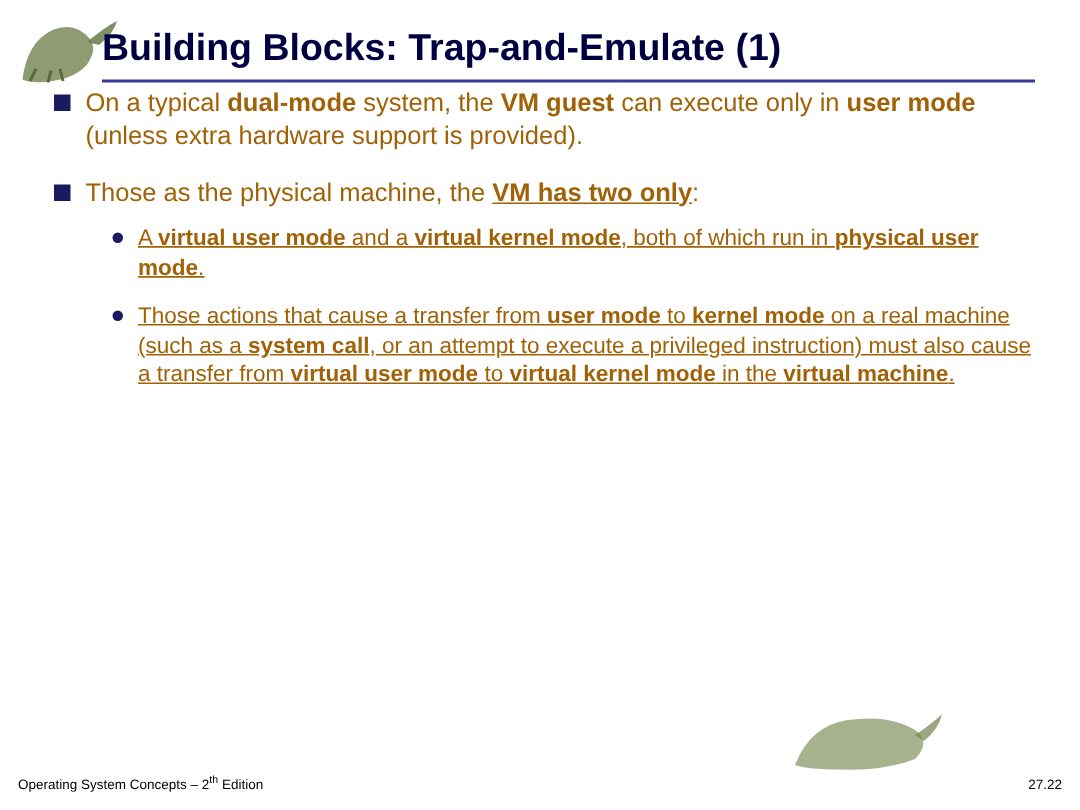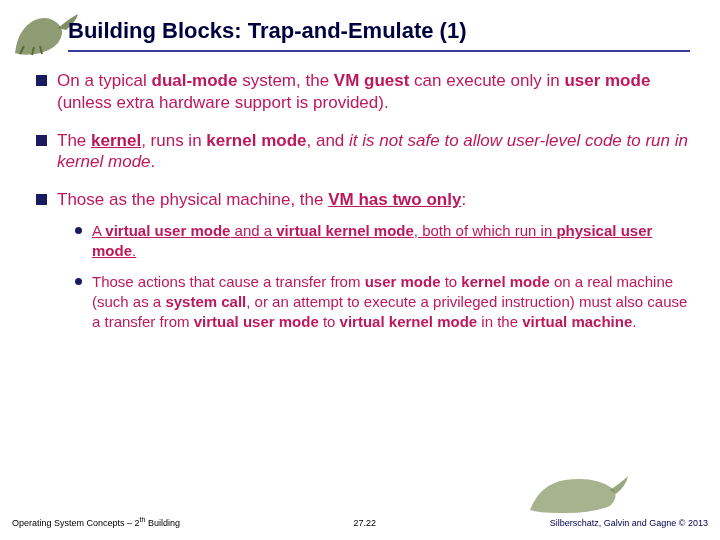"Building Blocks: Trap-and-Emulate (1)" .title { font-size: 22px -> 25px }
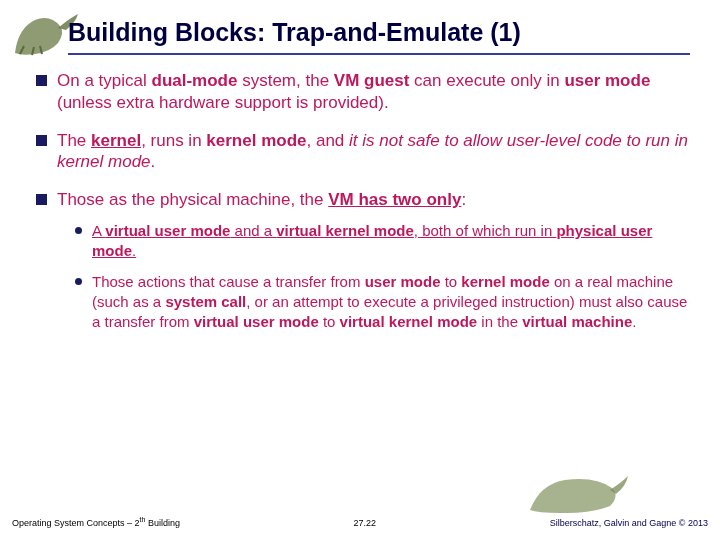"On a typical dual-mode system," .content { color: #be185d -> #a16207; top: 70px -> 58px }
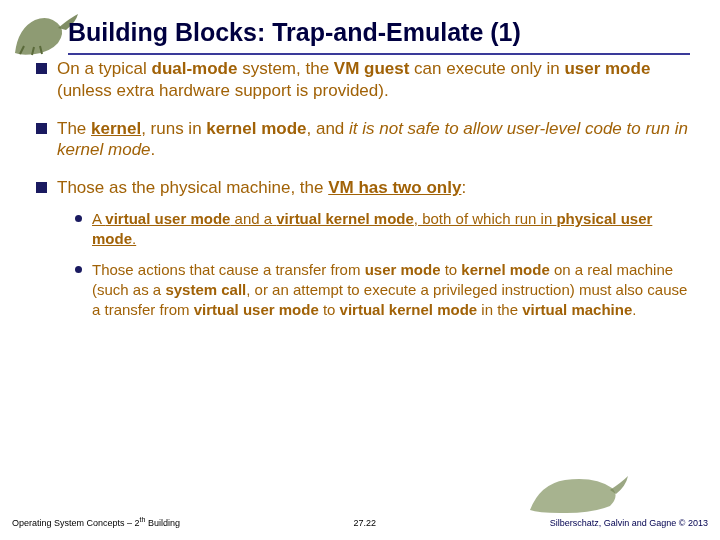"The kernel, runs in kernel" div.lvl1 { html: <div> <div></div> <div> <span>The </span><b><u>kernel</u></b><span>, runs in </span><b>kernel mode</b><span>, and </span><i>it is not safe to allow user-level code to run in kernel mode</i><span>.</span> </div> </div> -> none }
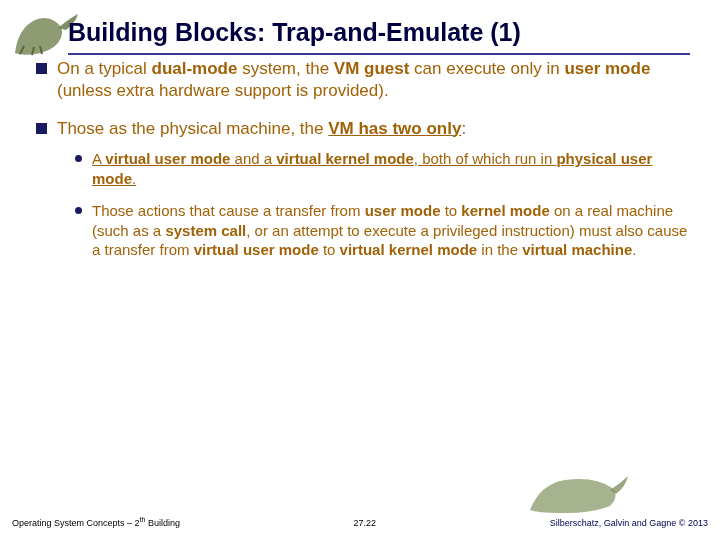"A virtual user mode and" .lvl2 { text-decoration: none -> underline }
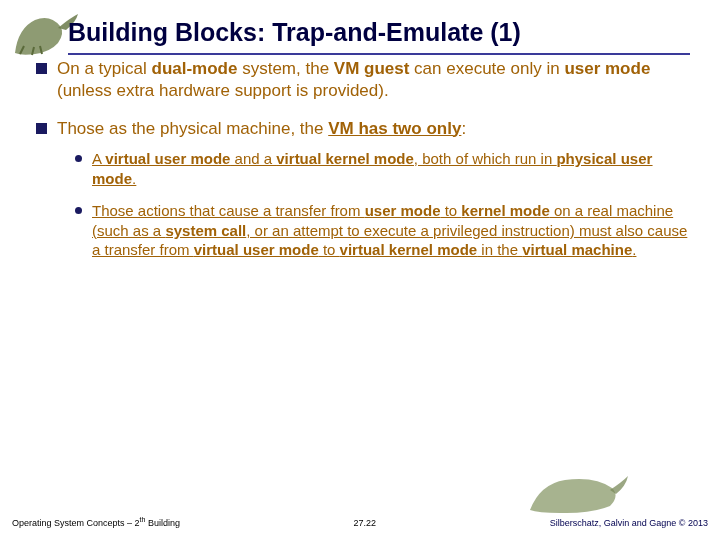"Building" span { text: Building -> Edition }
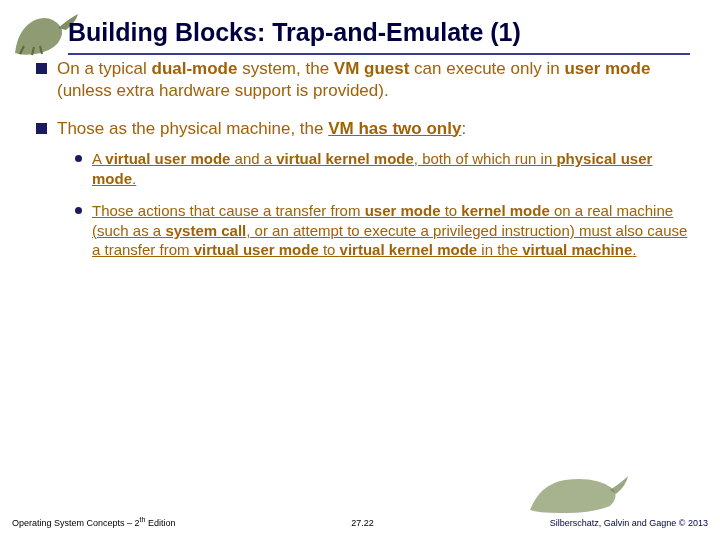"Silberschatz, Galvin and Gagne ©" span.footer-right { html: <span>Silberschatz, Galvin and Gagne © 2013</span> -> none }
